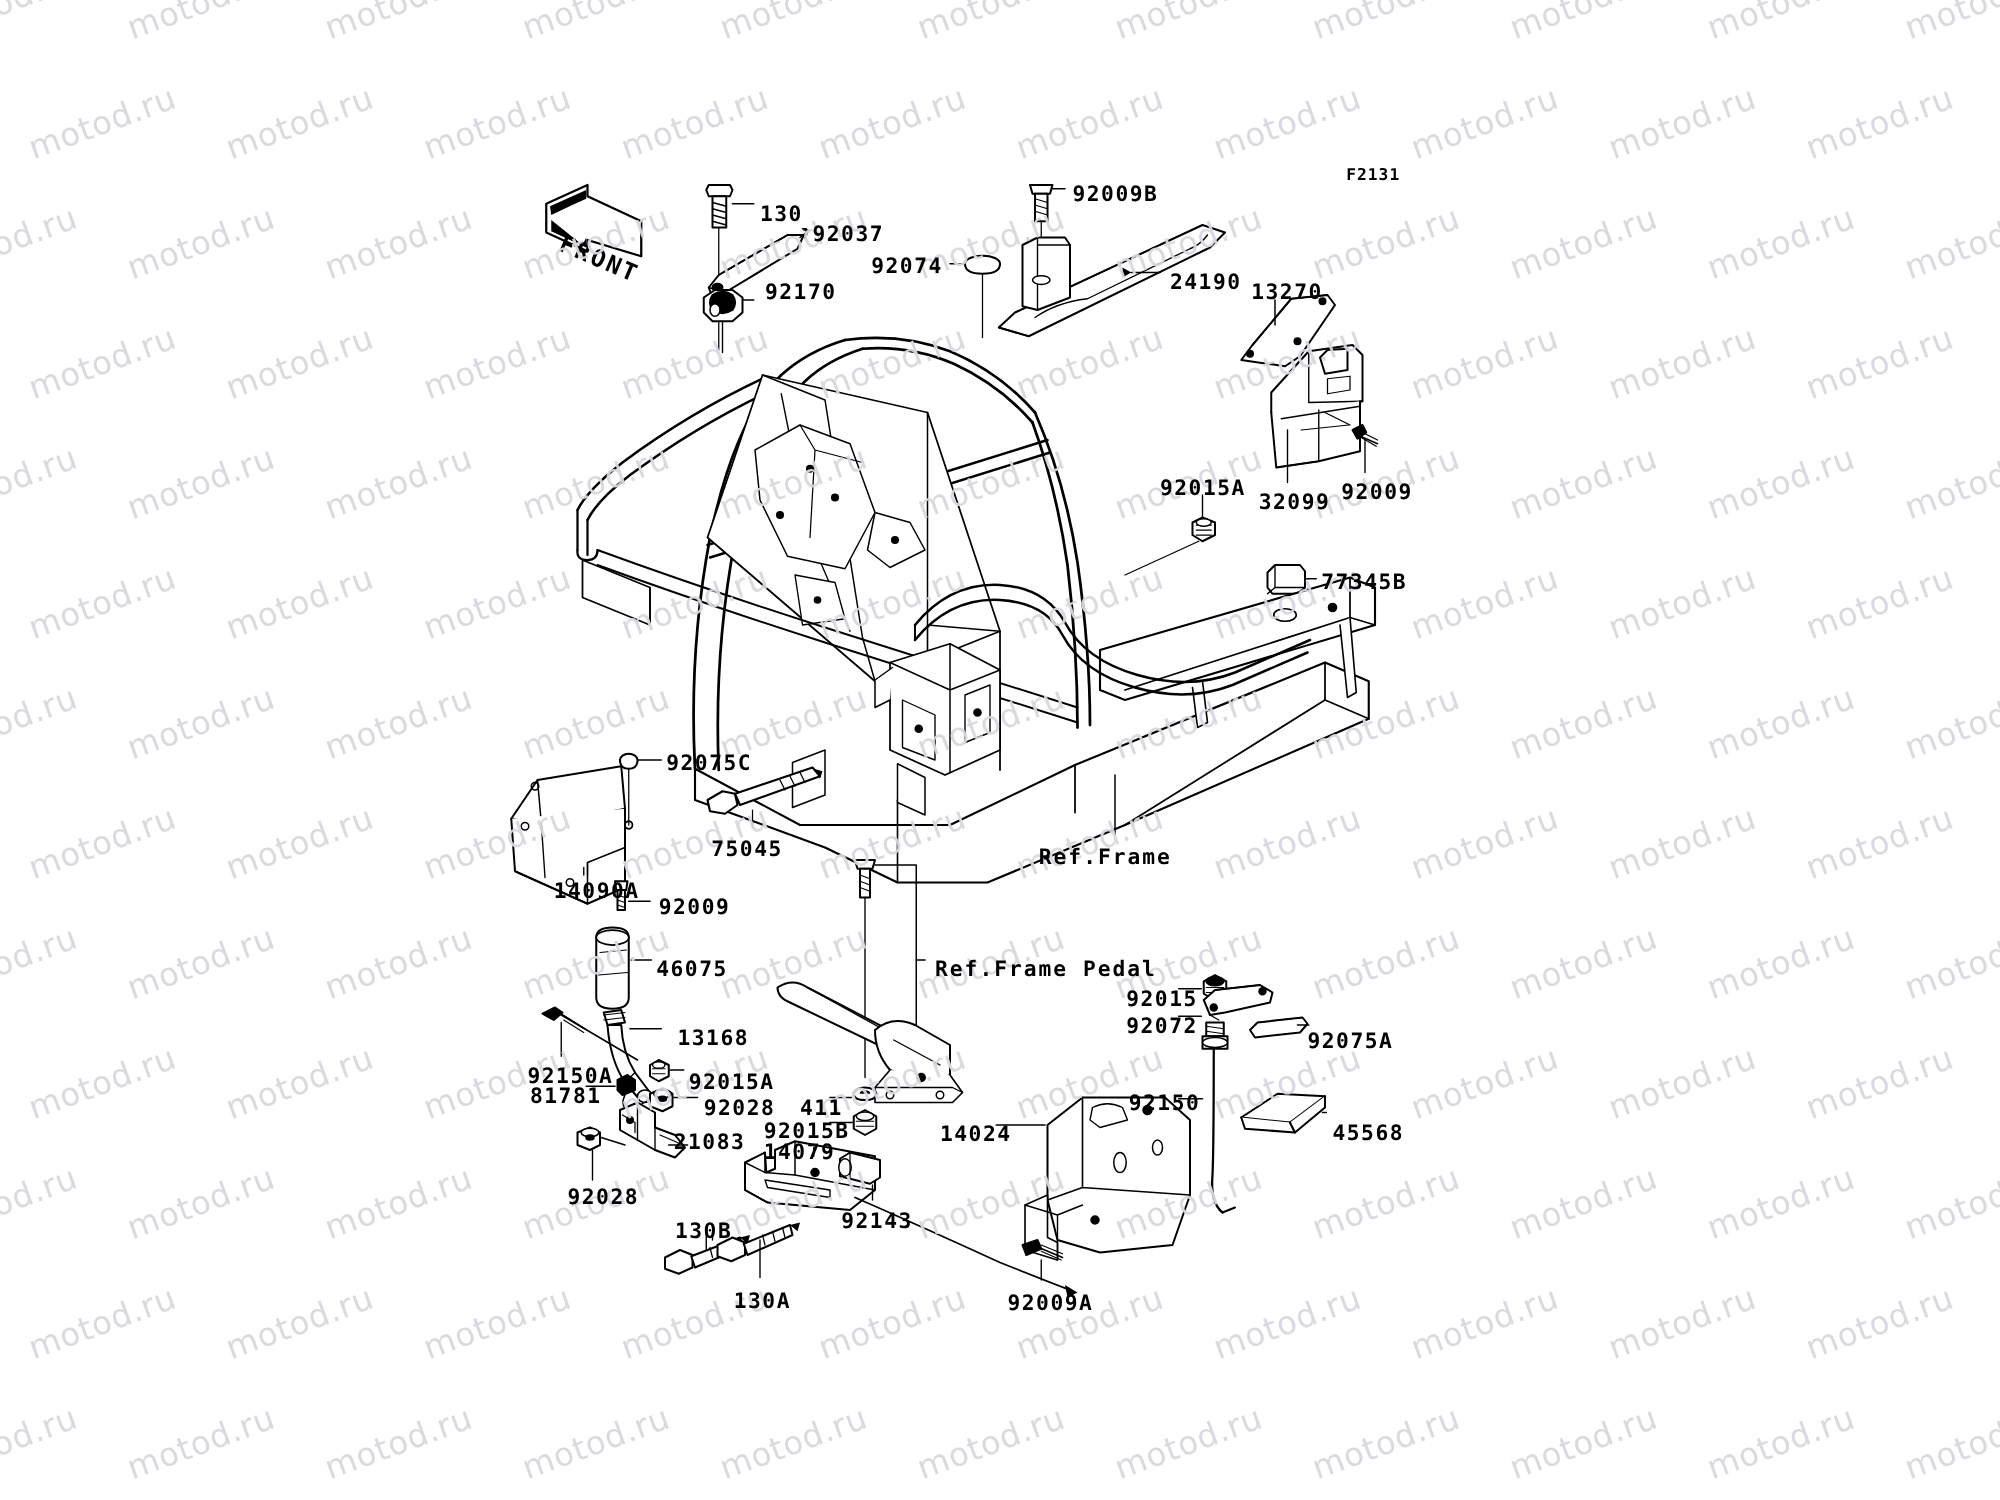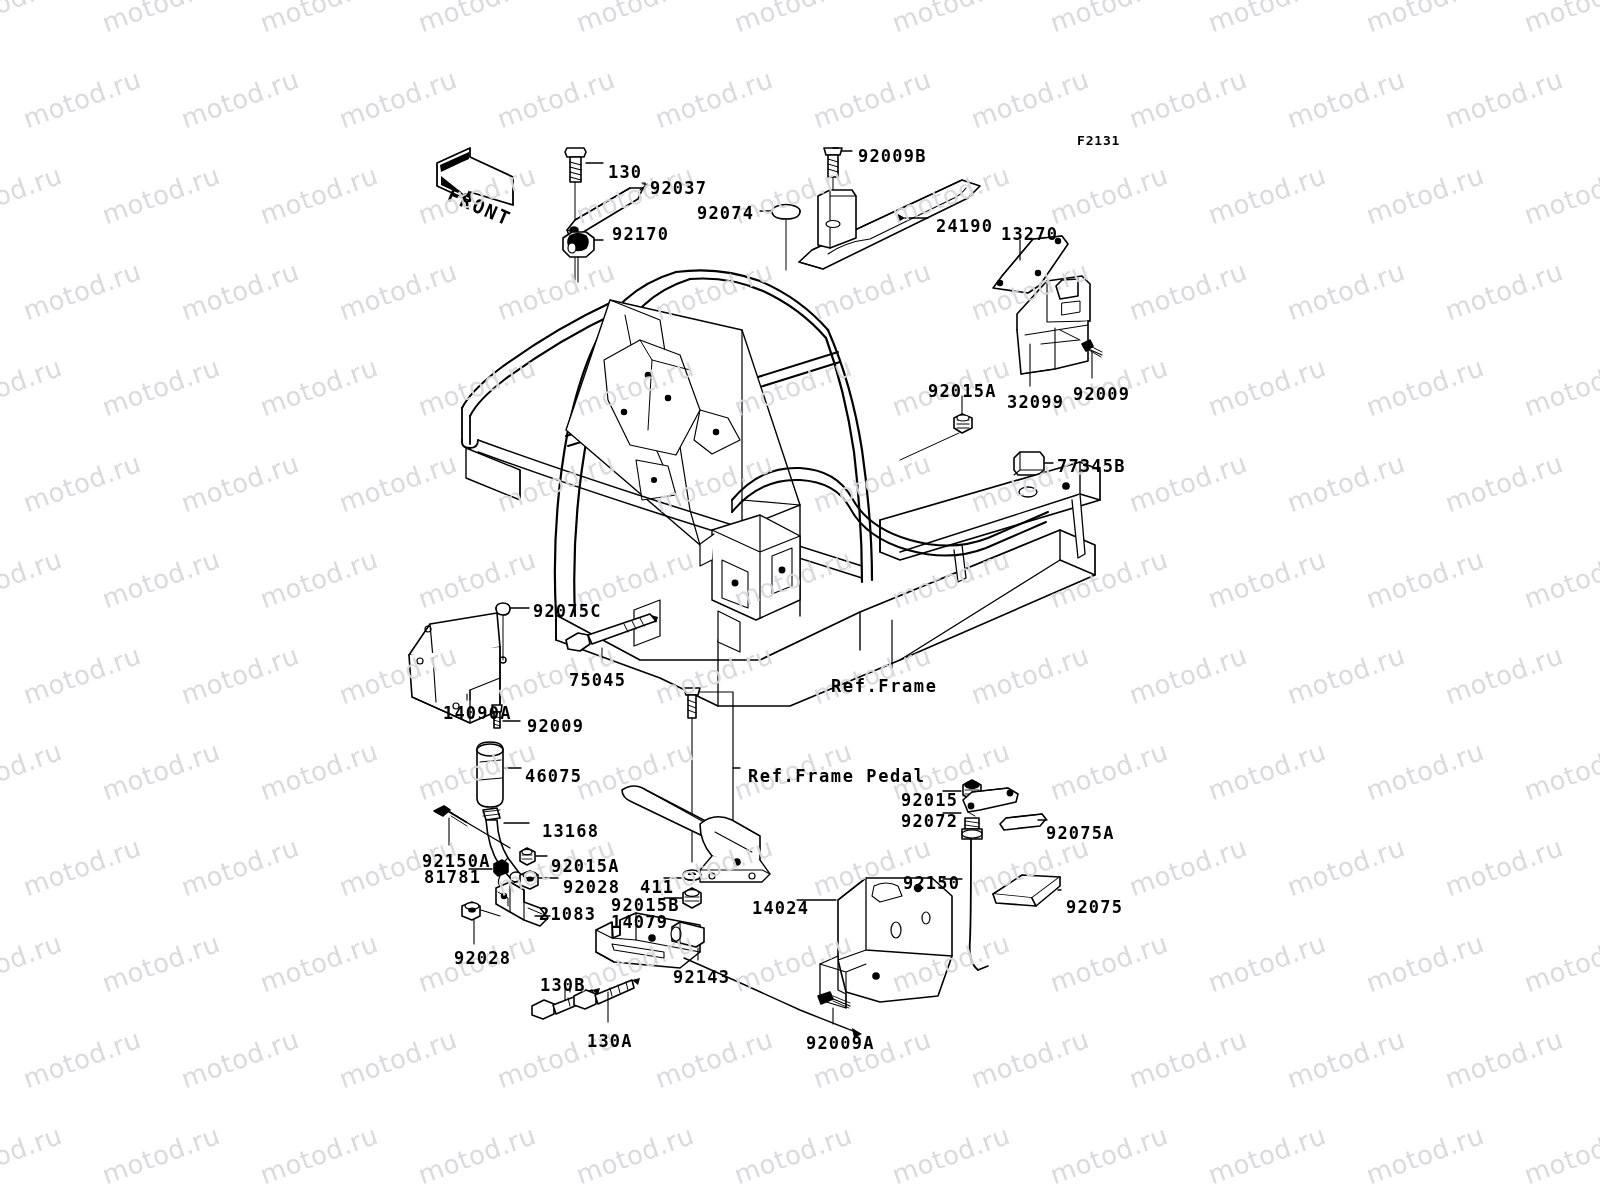"92075" div.lbl { text: 92075 -> 45568 }
